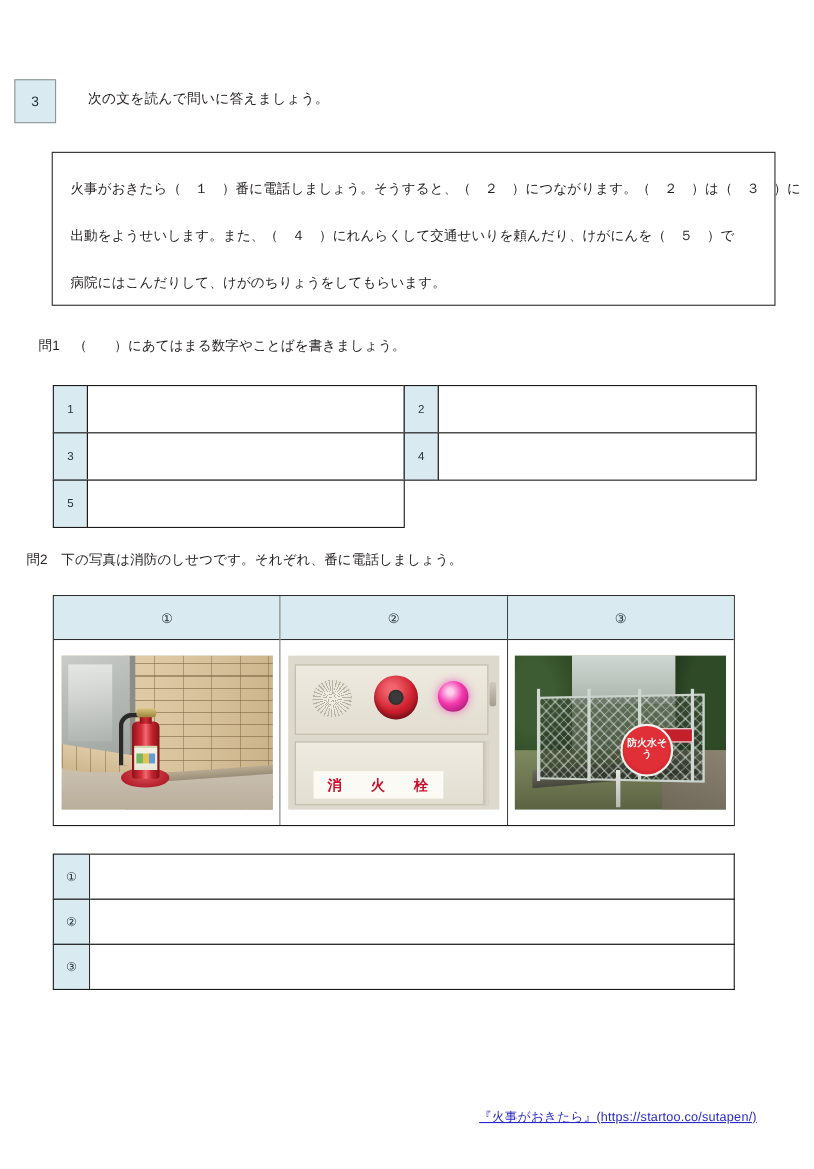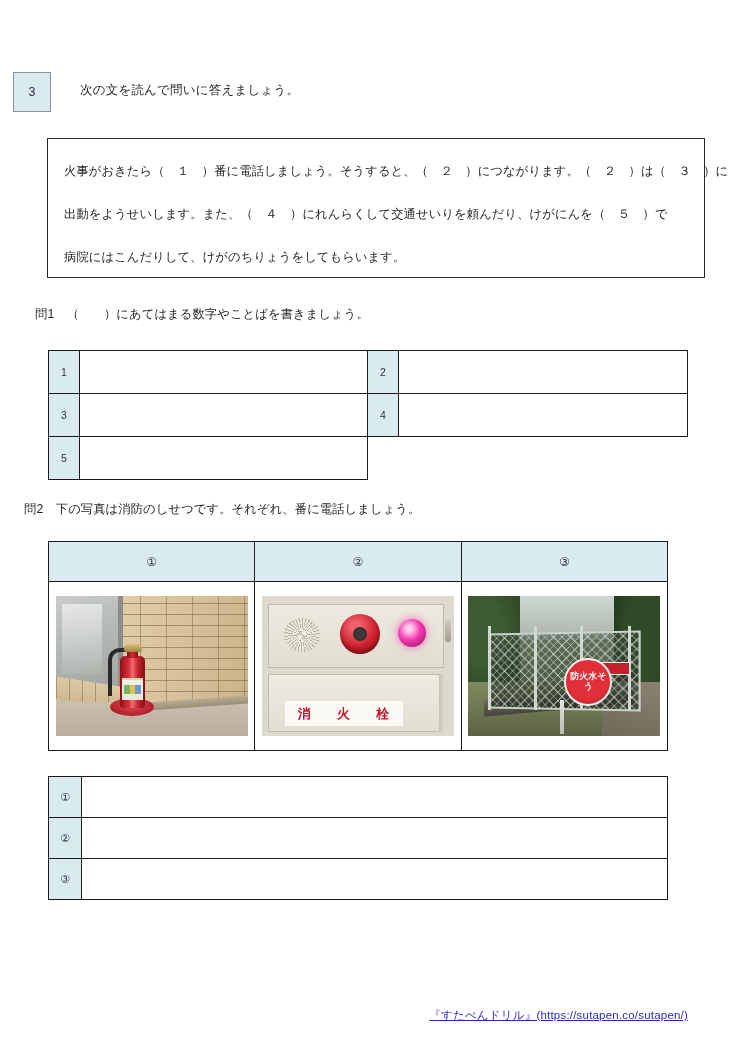"『すたぺんドリル』(https://sutapen.co/sutapen/)" a { text: すたぺんドリル』(https://sutapen.co/sutapen/ -> 火事がおきたら』(https://startoo.co/sutapen/ }
